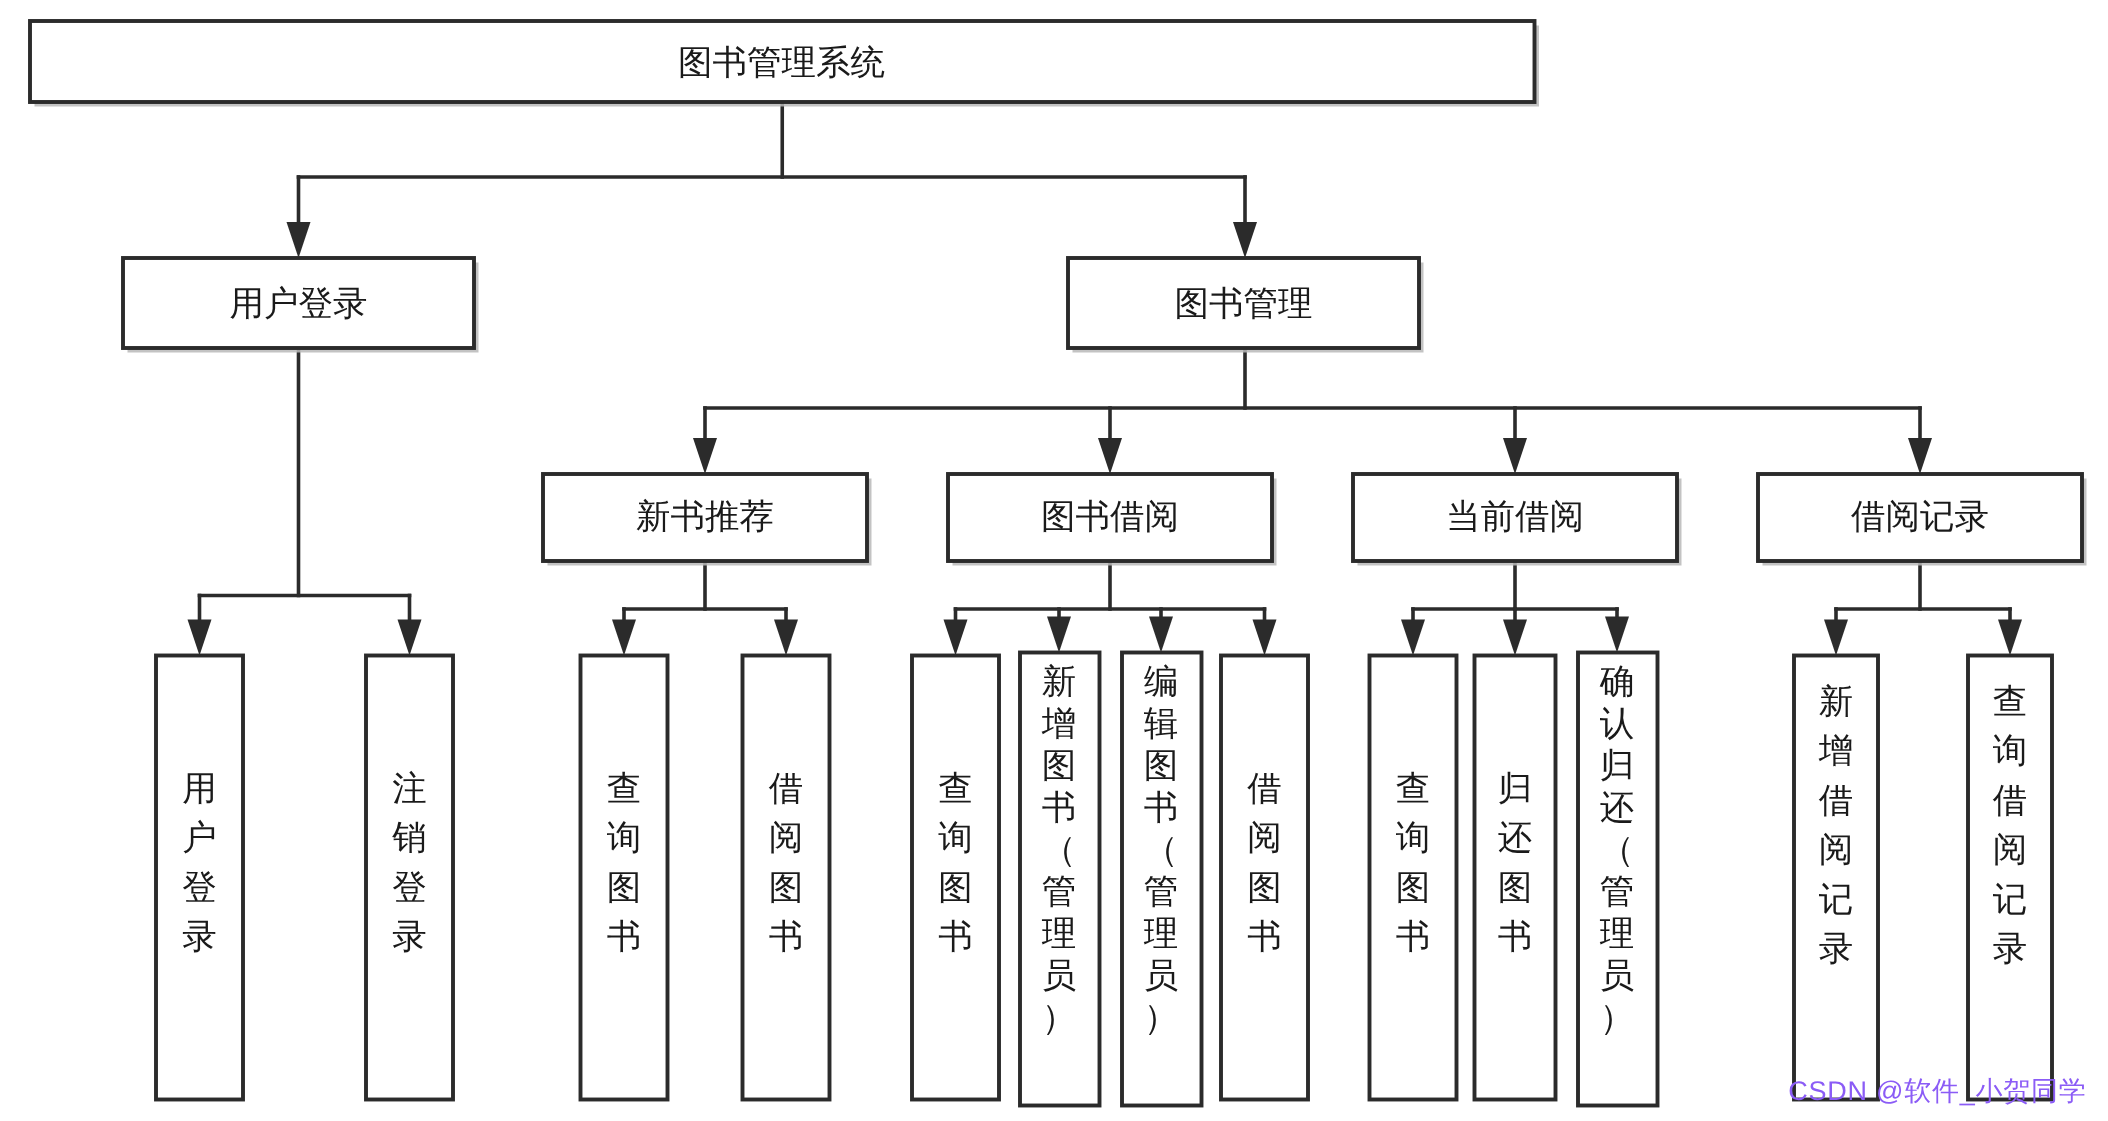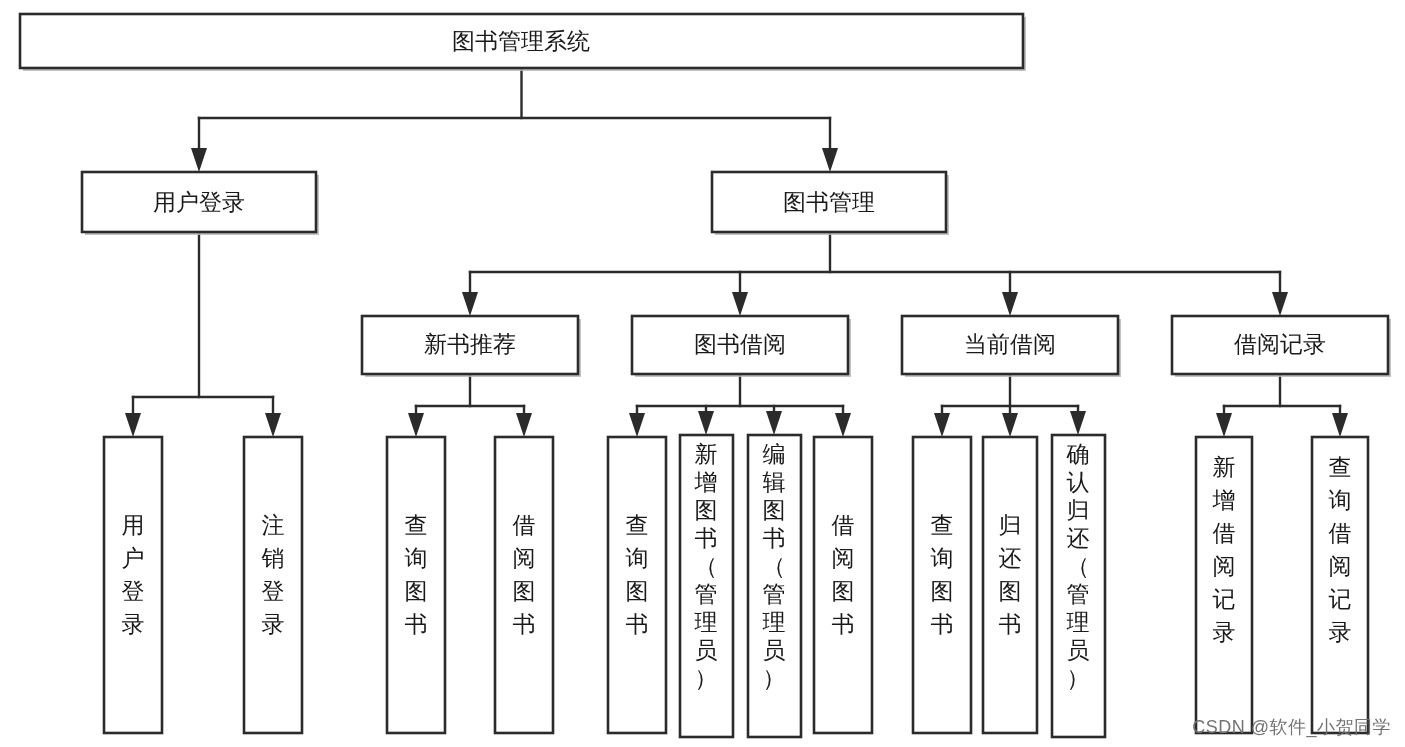"CSDN @软件_小贺同学" .watermark { color: #737373 -> #8b5cf6 }
